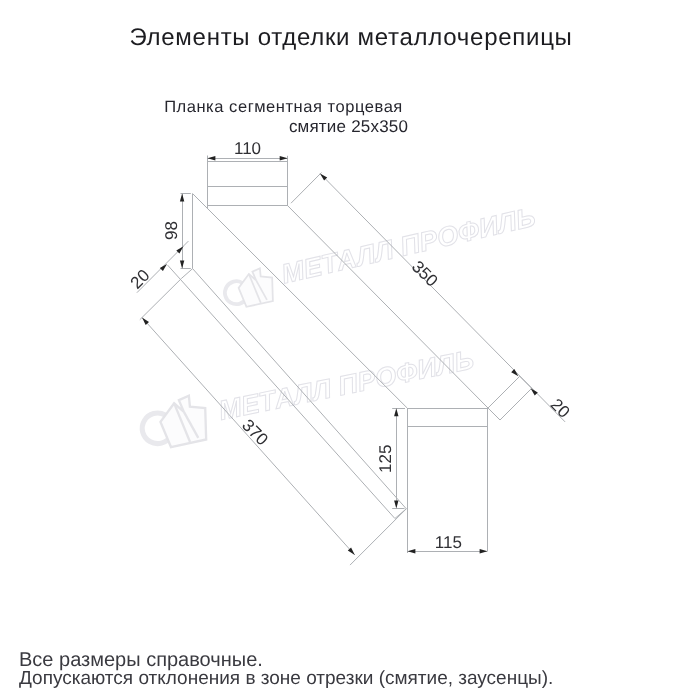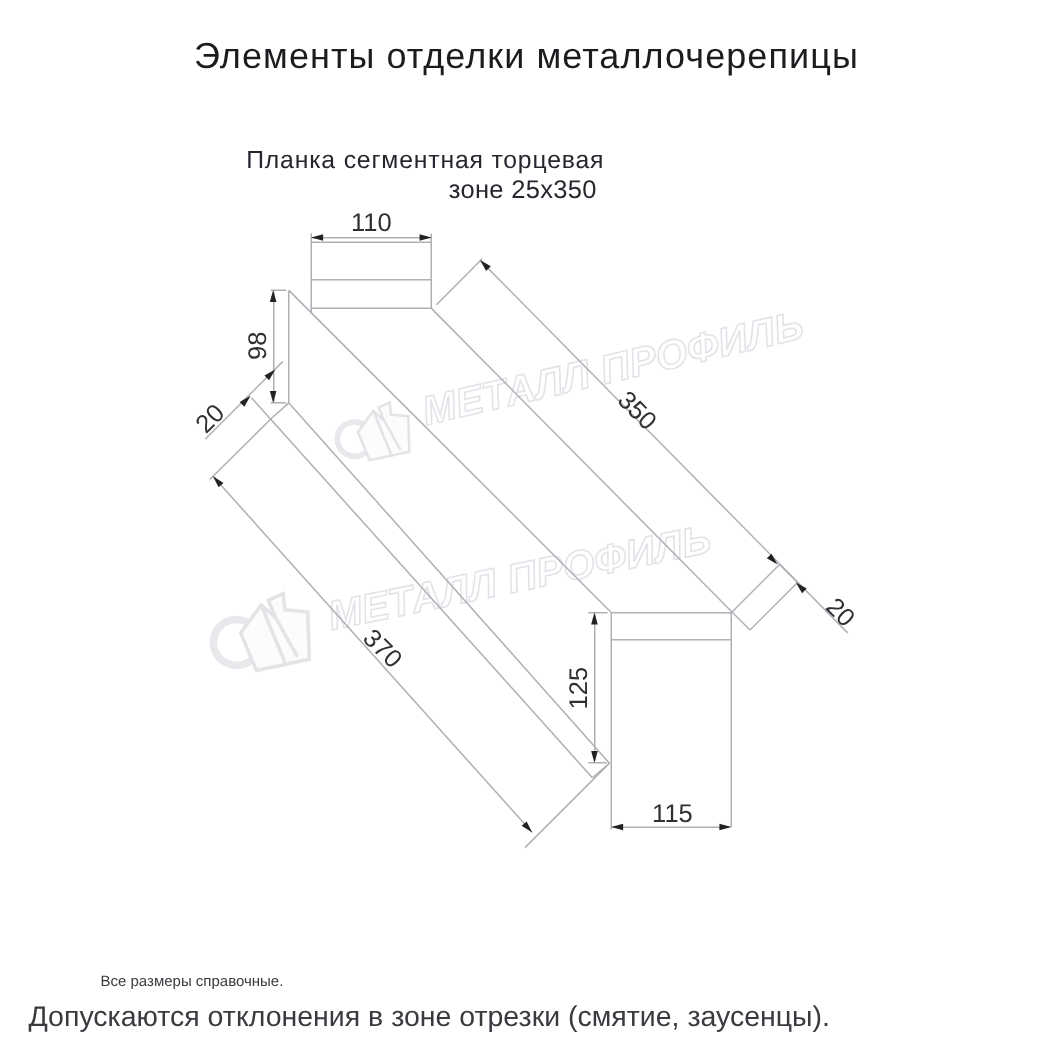"зоне 25x350" div.abs { text: зоне -> смятие }
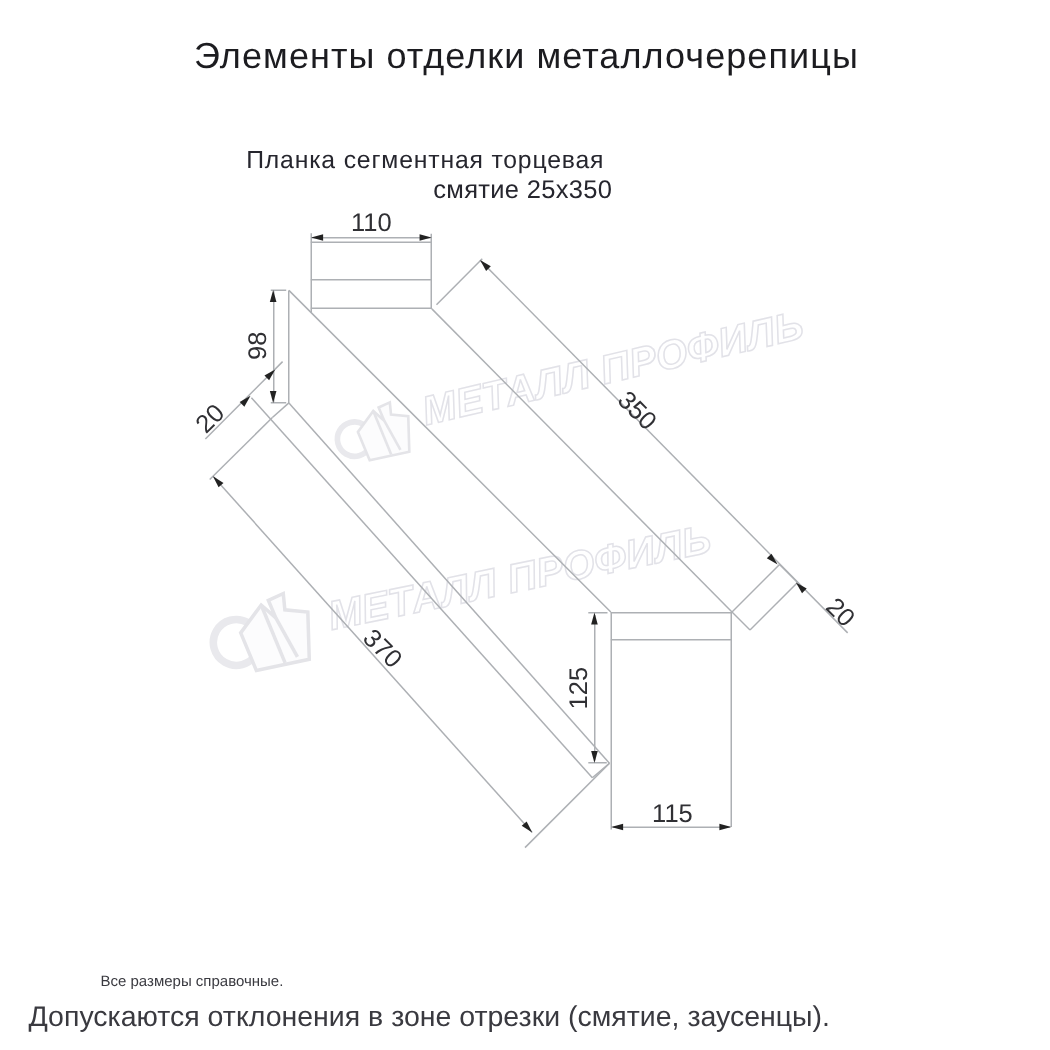"Все размеры справочные." div.abs { font-size: 10px -> 20px; margin-left: 48px -> none }
